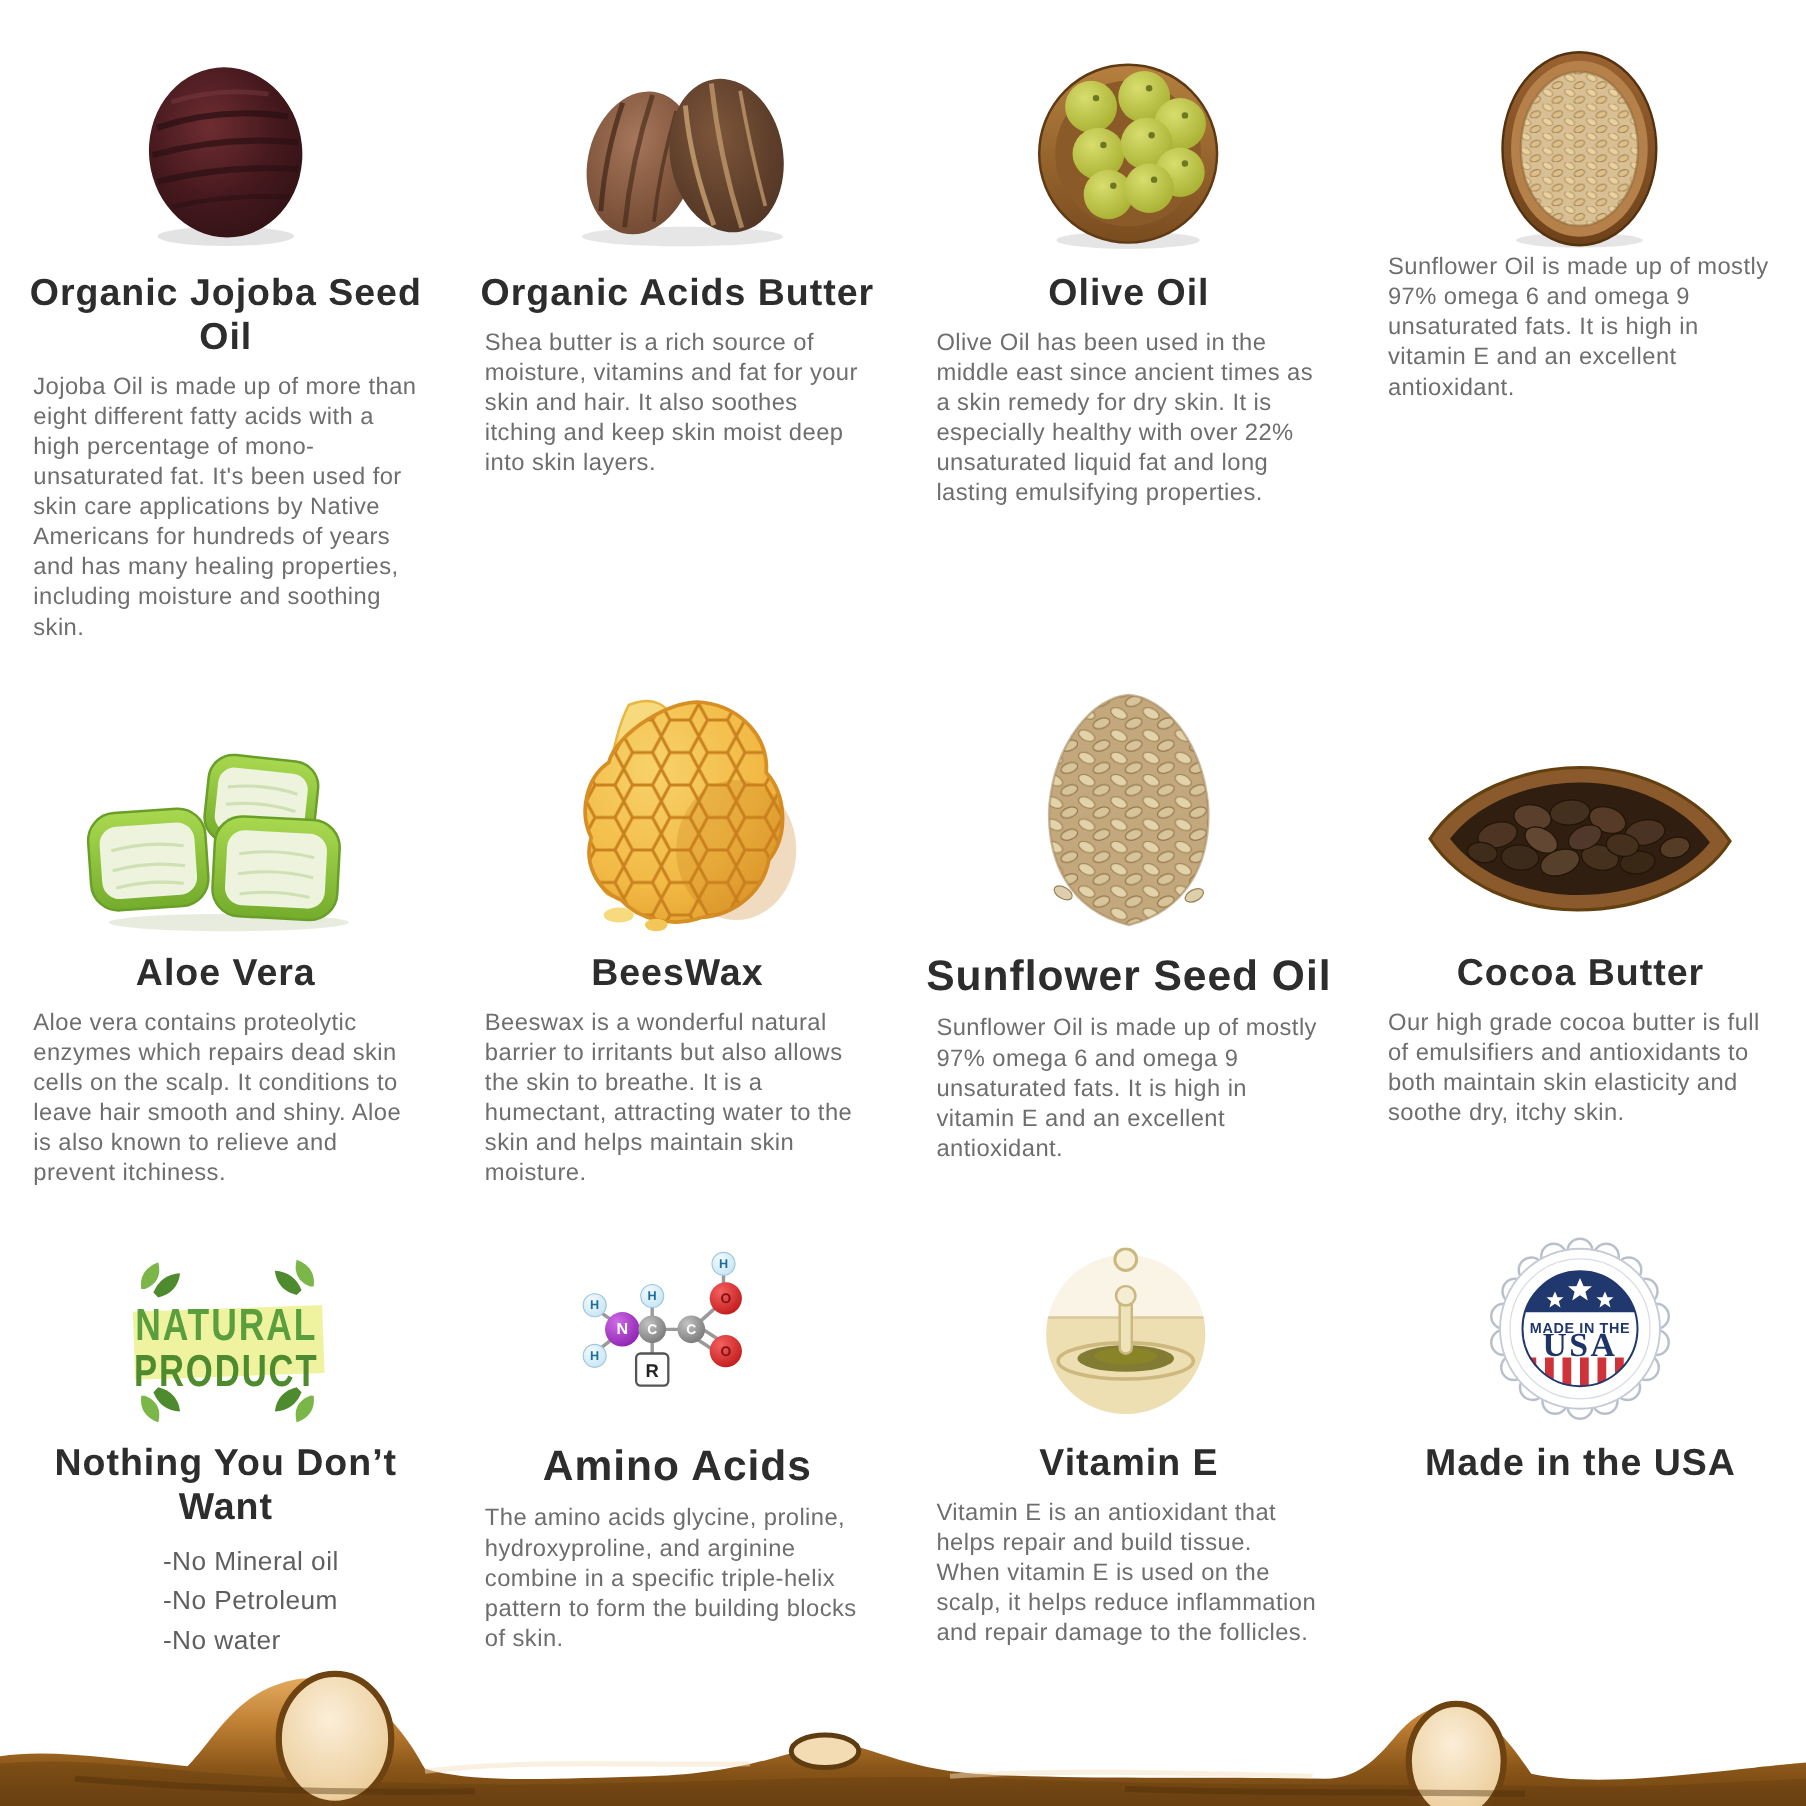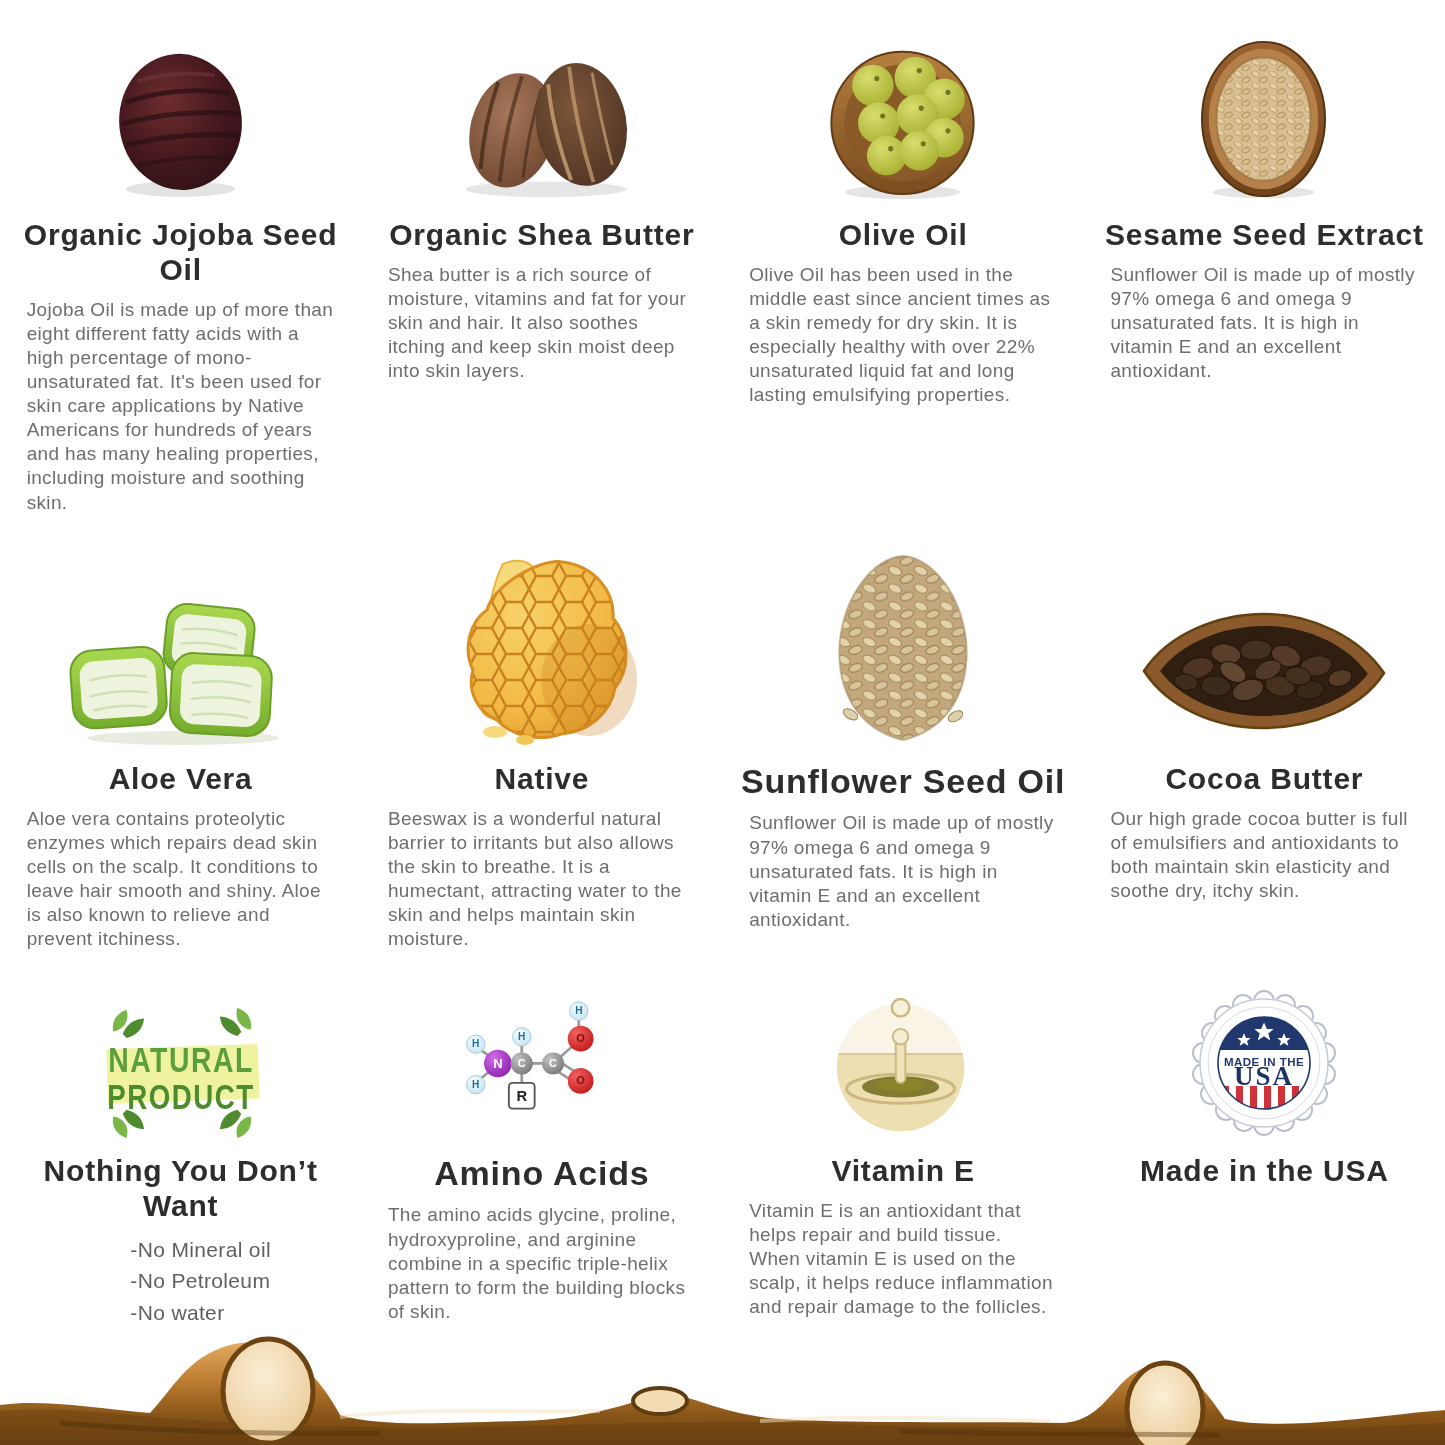"Organic Shea Butter" h2.title { text: Shea -> Acids }
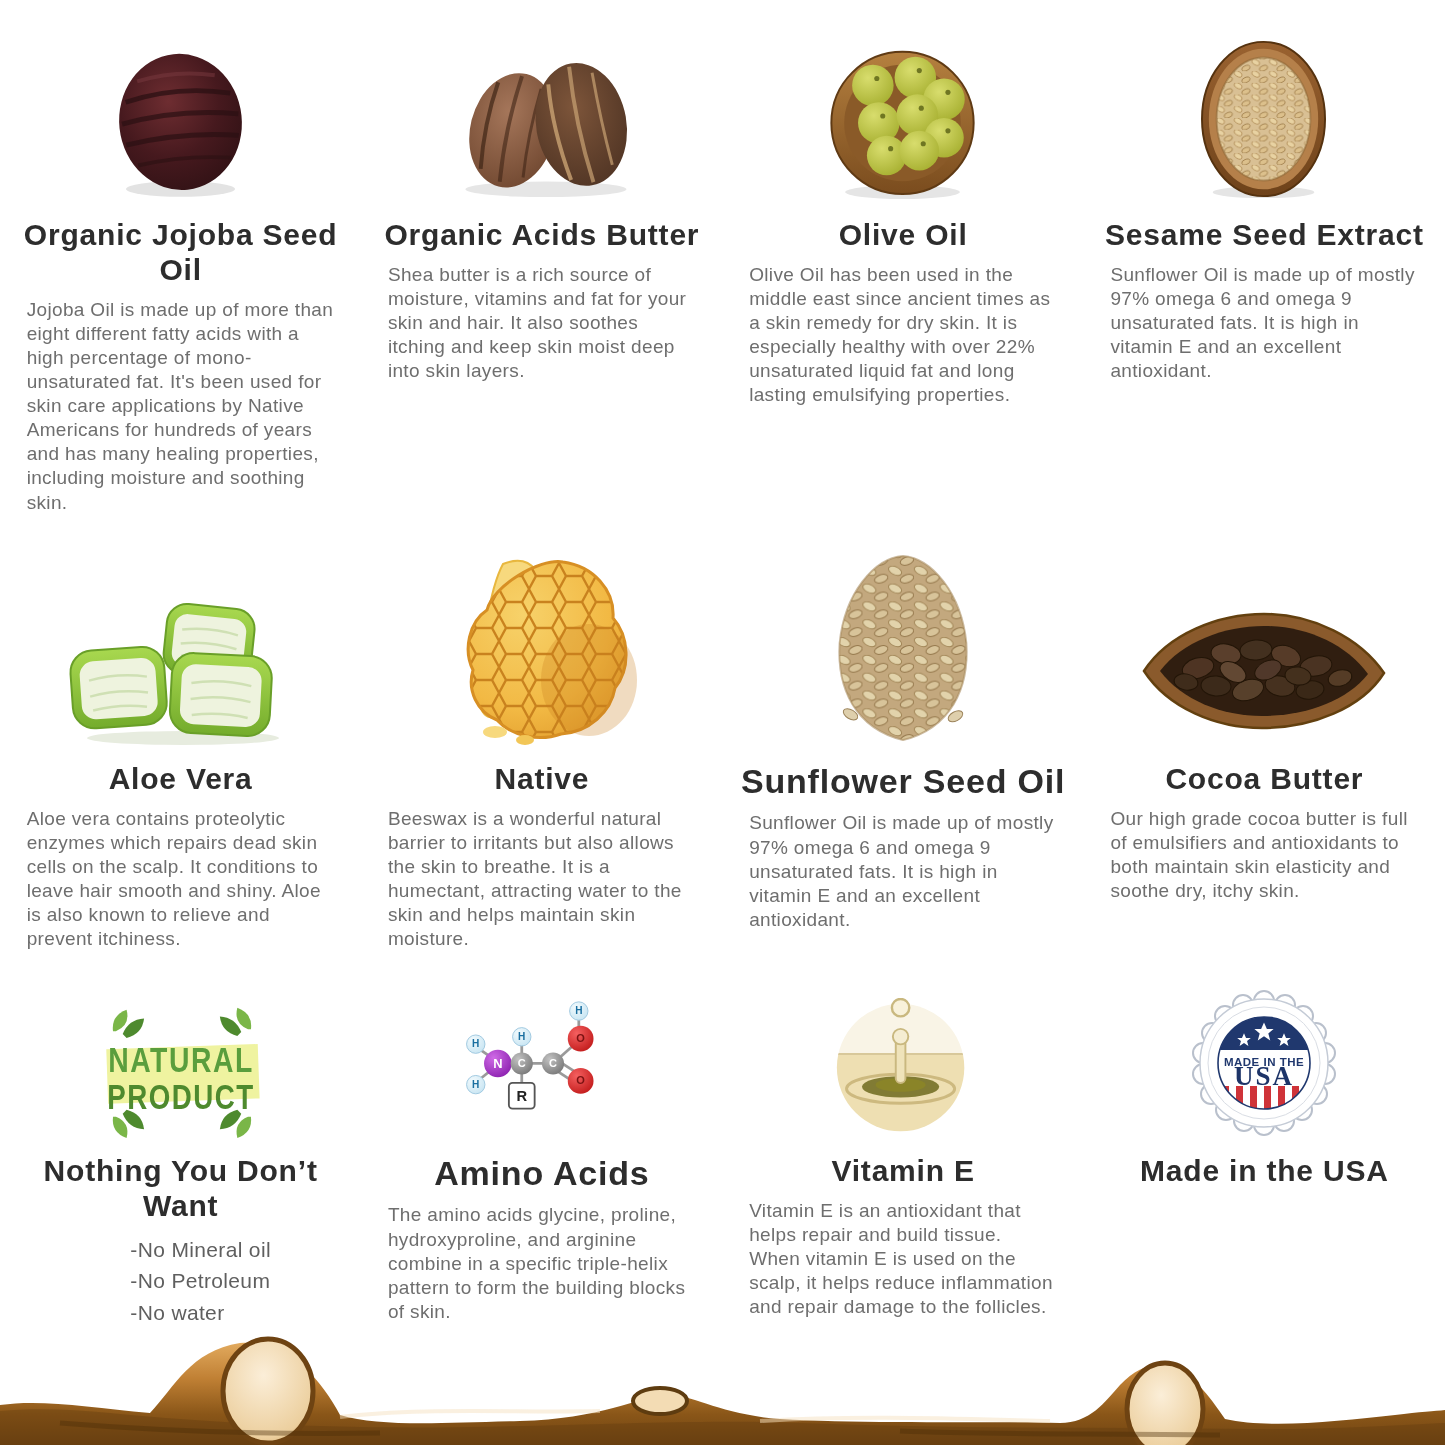"Sesame Seed Extract" h2.title { html: <h2>Sesame Seed Extract</h2> -> none }
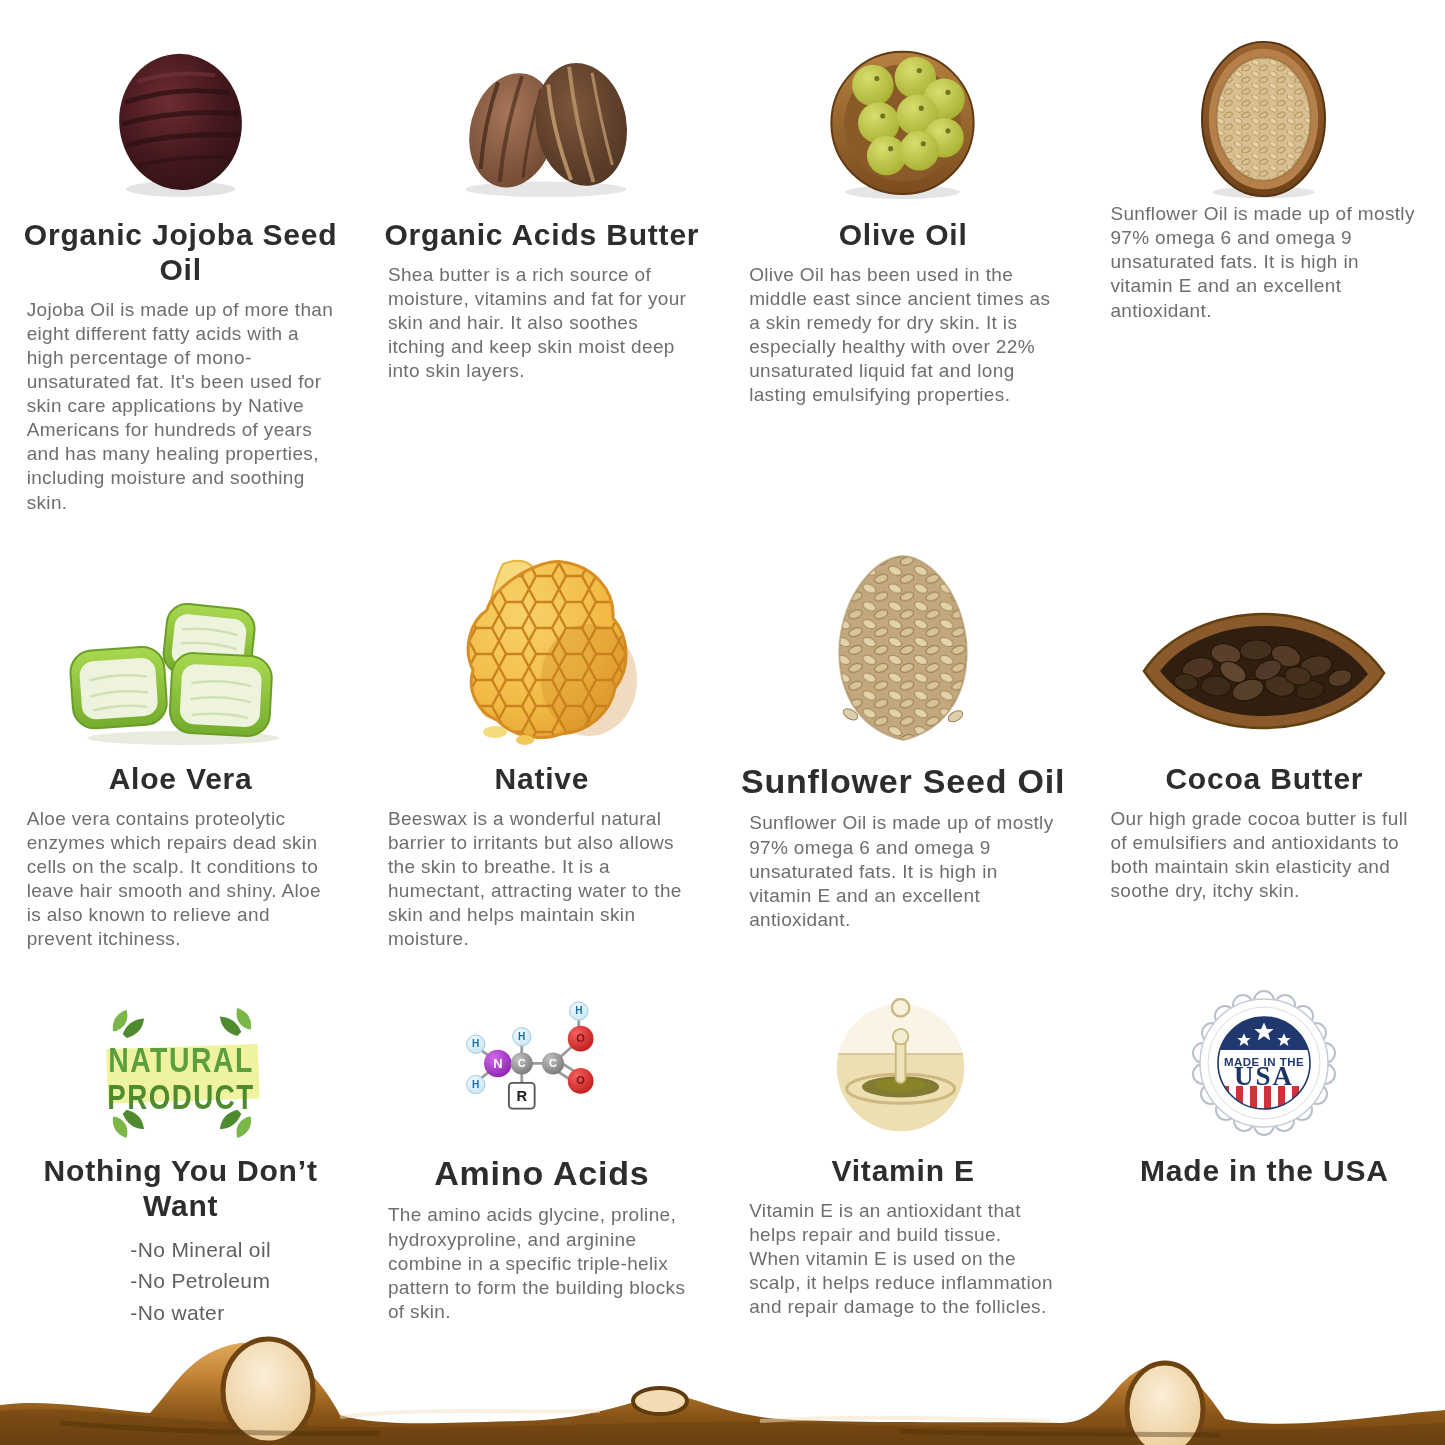"Native" h2.title { text: Native -> BeesWax }
